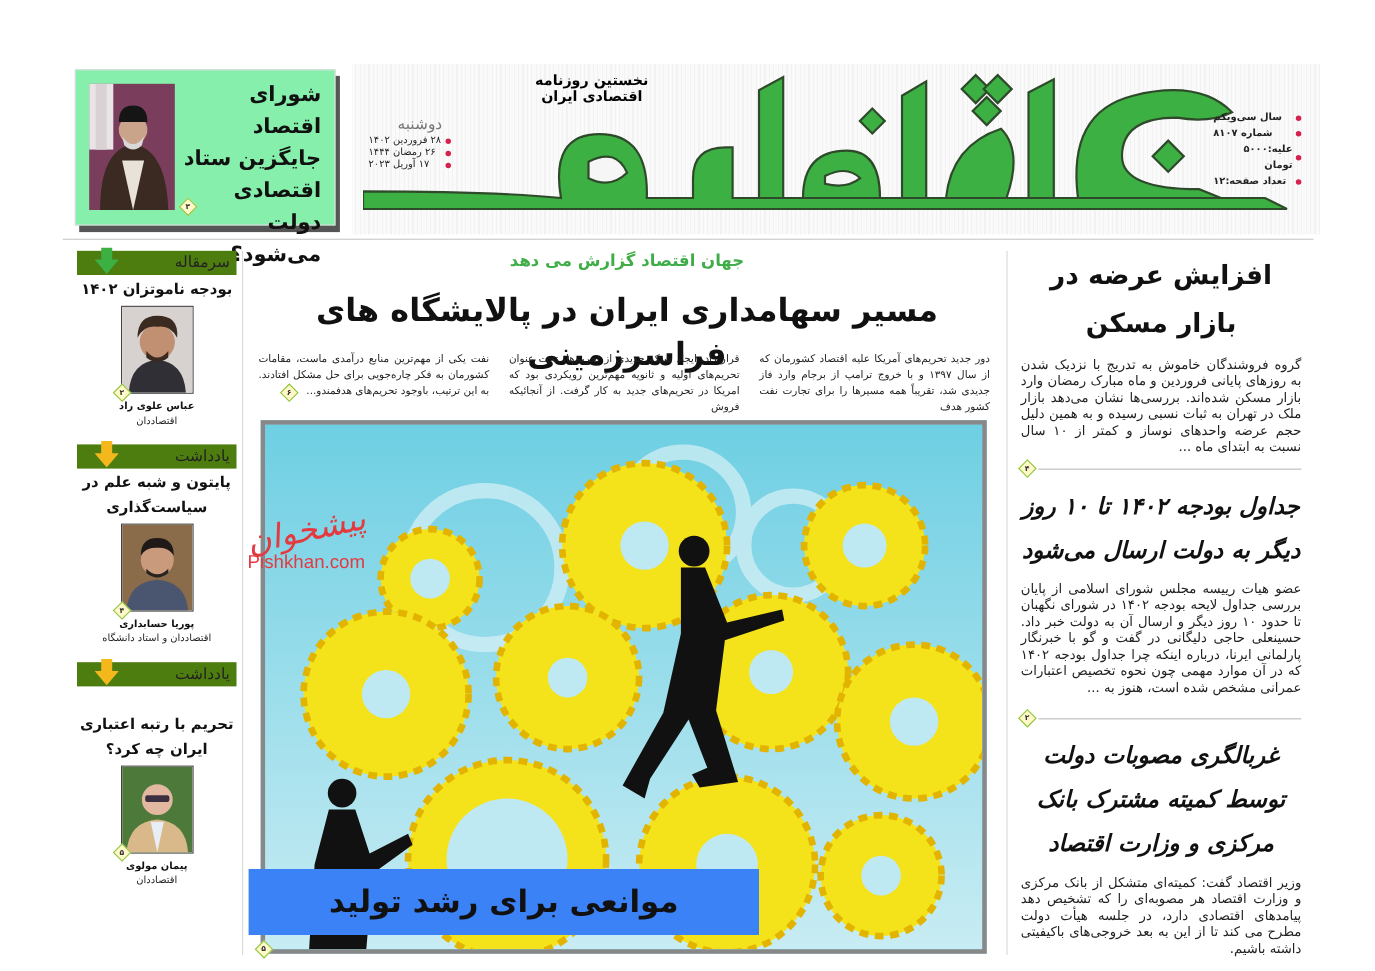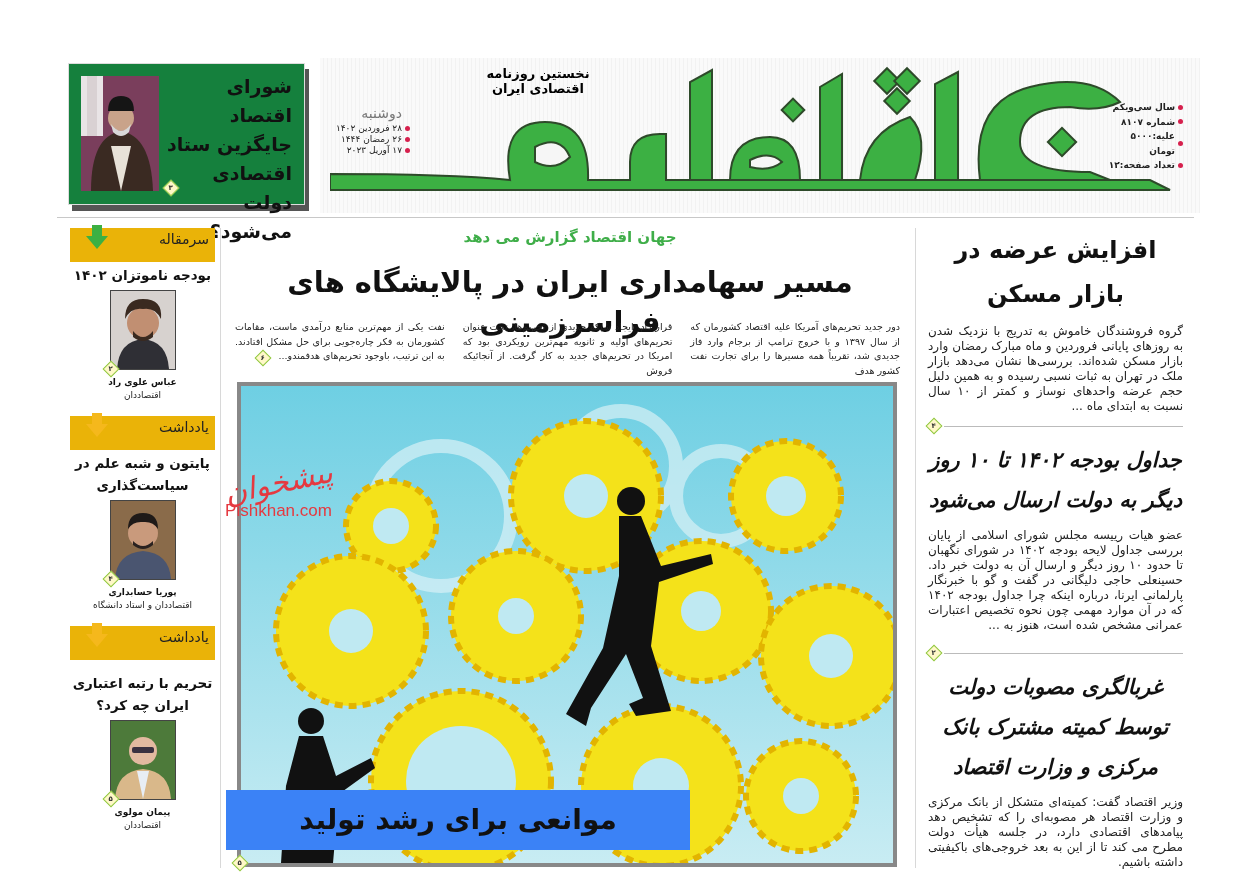"شورای اقتصاد جایگزین ستاد اقتصادی" .teaser { background: #15803d -> #86efac }
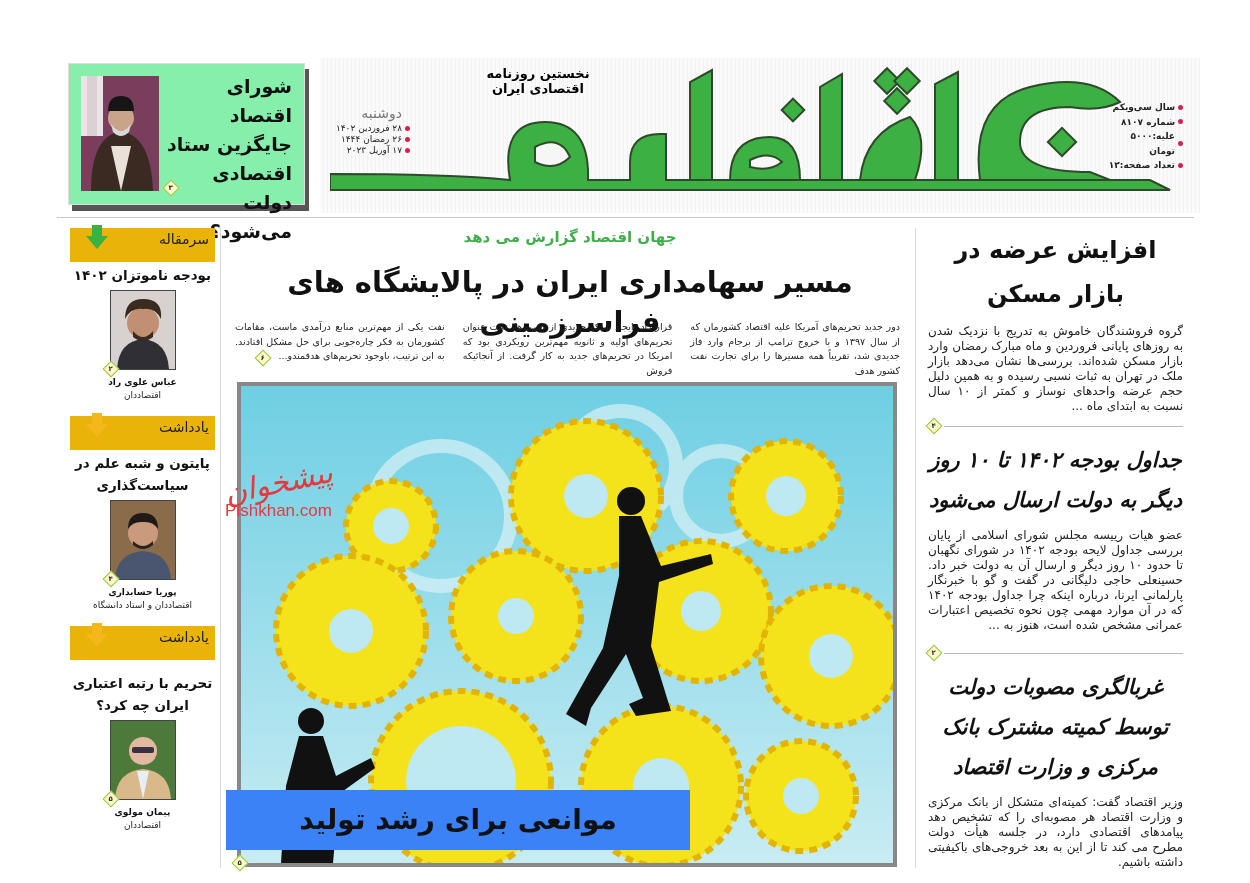"سال سی‌ویکم" .info-right .row, .info-left .row { justify-content: flex-start -> space-between }
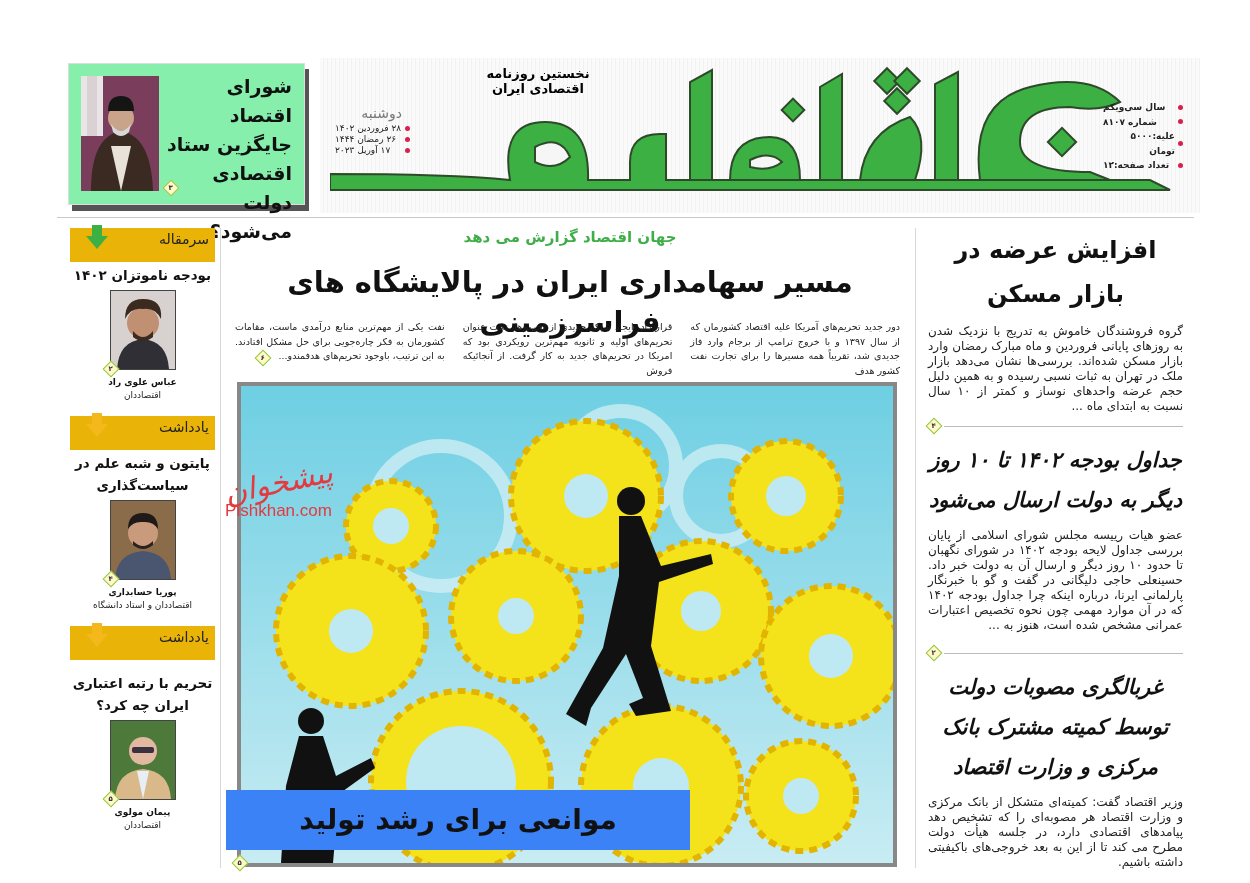"سرمقاله" .section-tag { background: #eab308 -> #4d7c0f; height: 34px -> 22px }
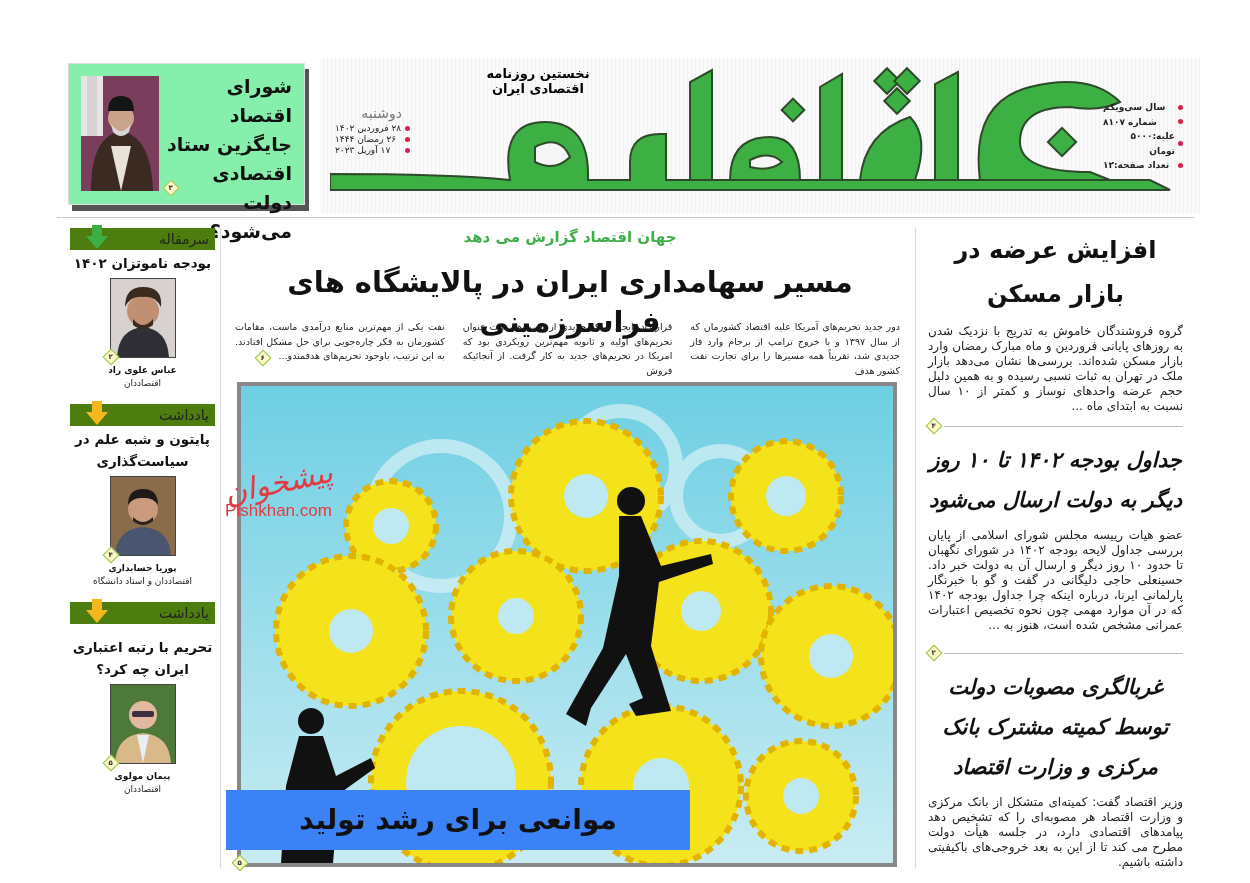"تحریم با رتبه اعتباری ایران" div.op-title { margin-top: 12px -> 24px }
